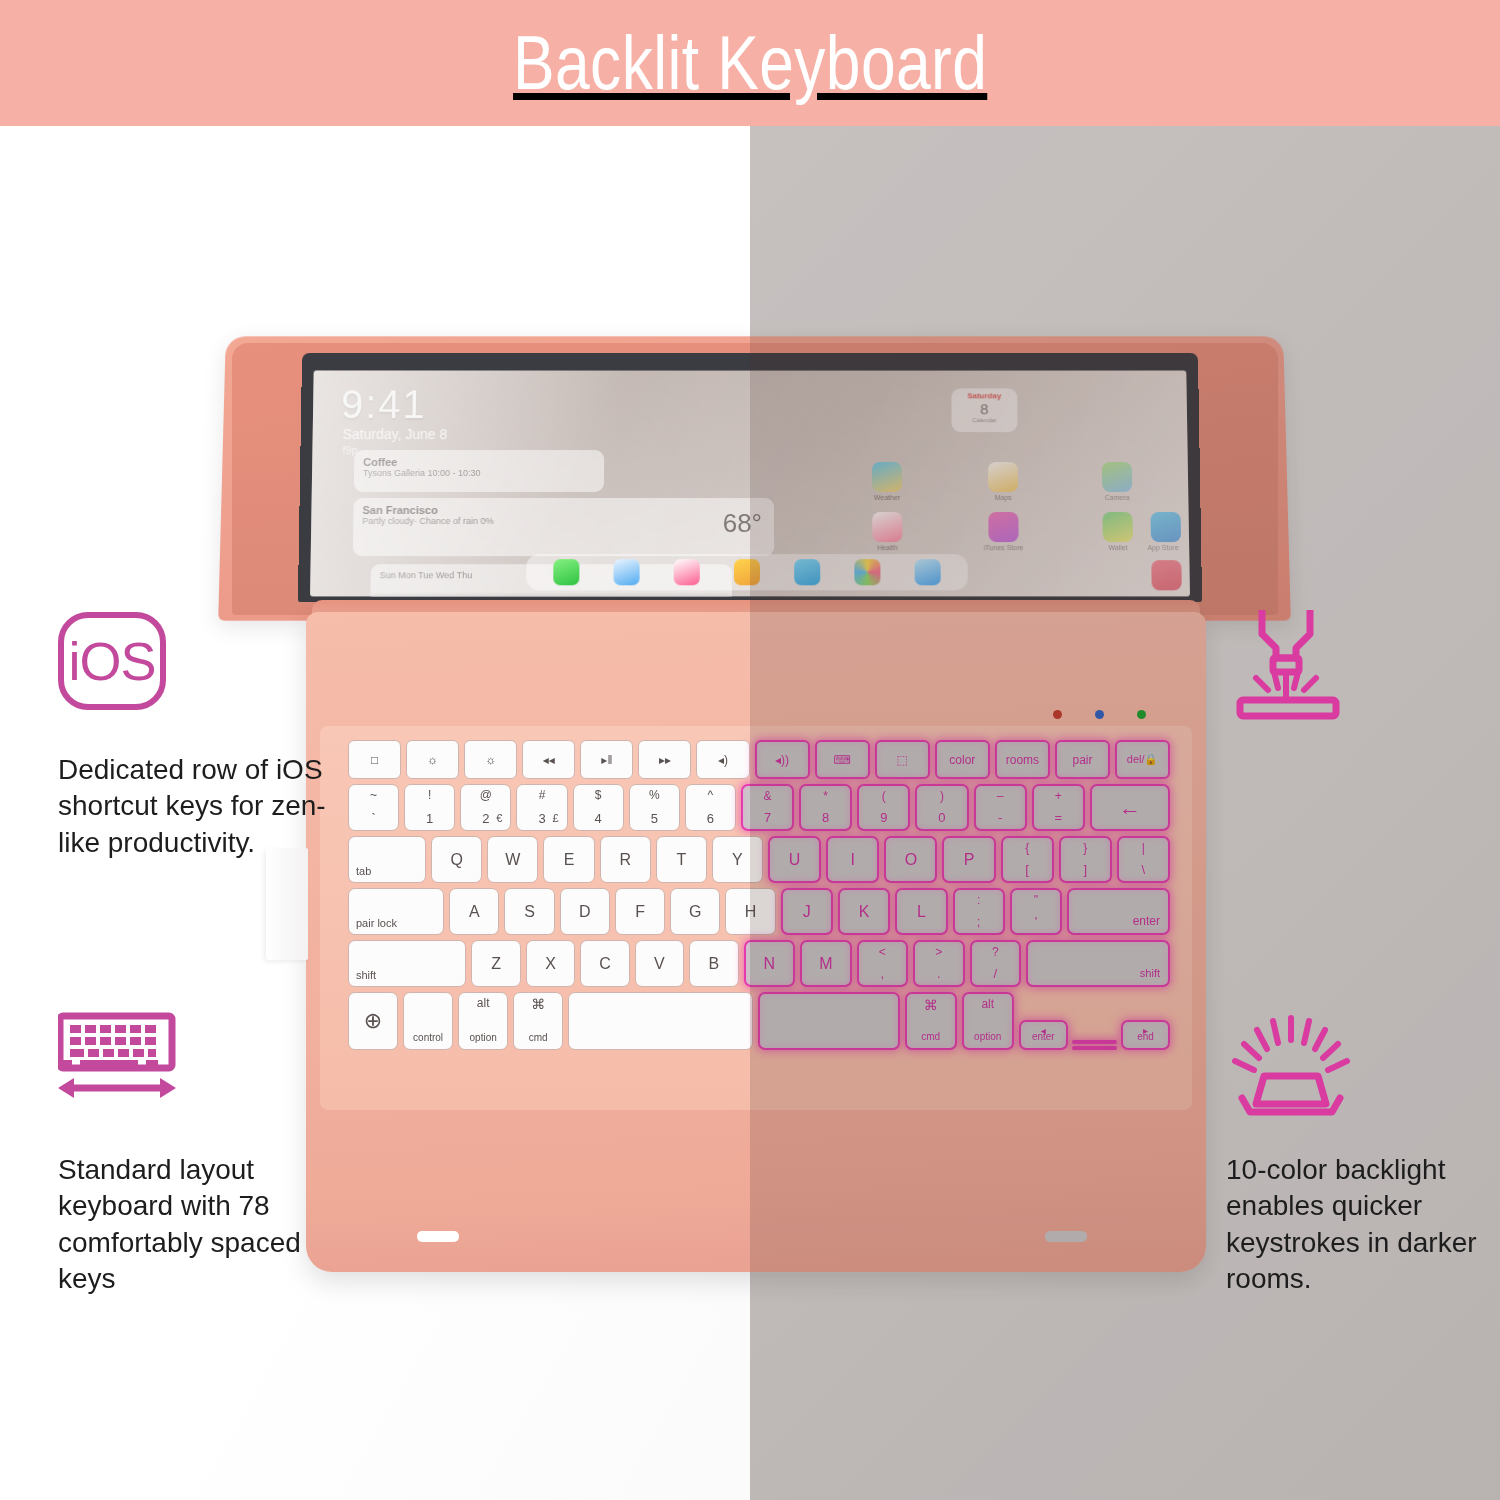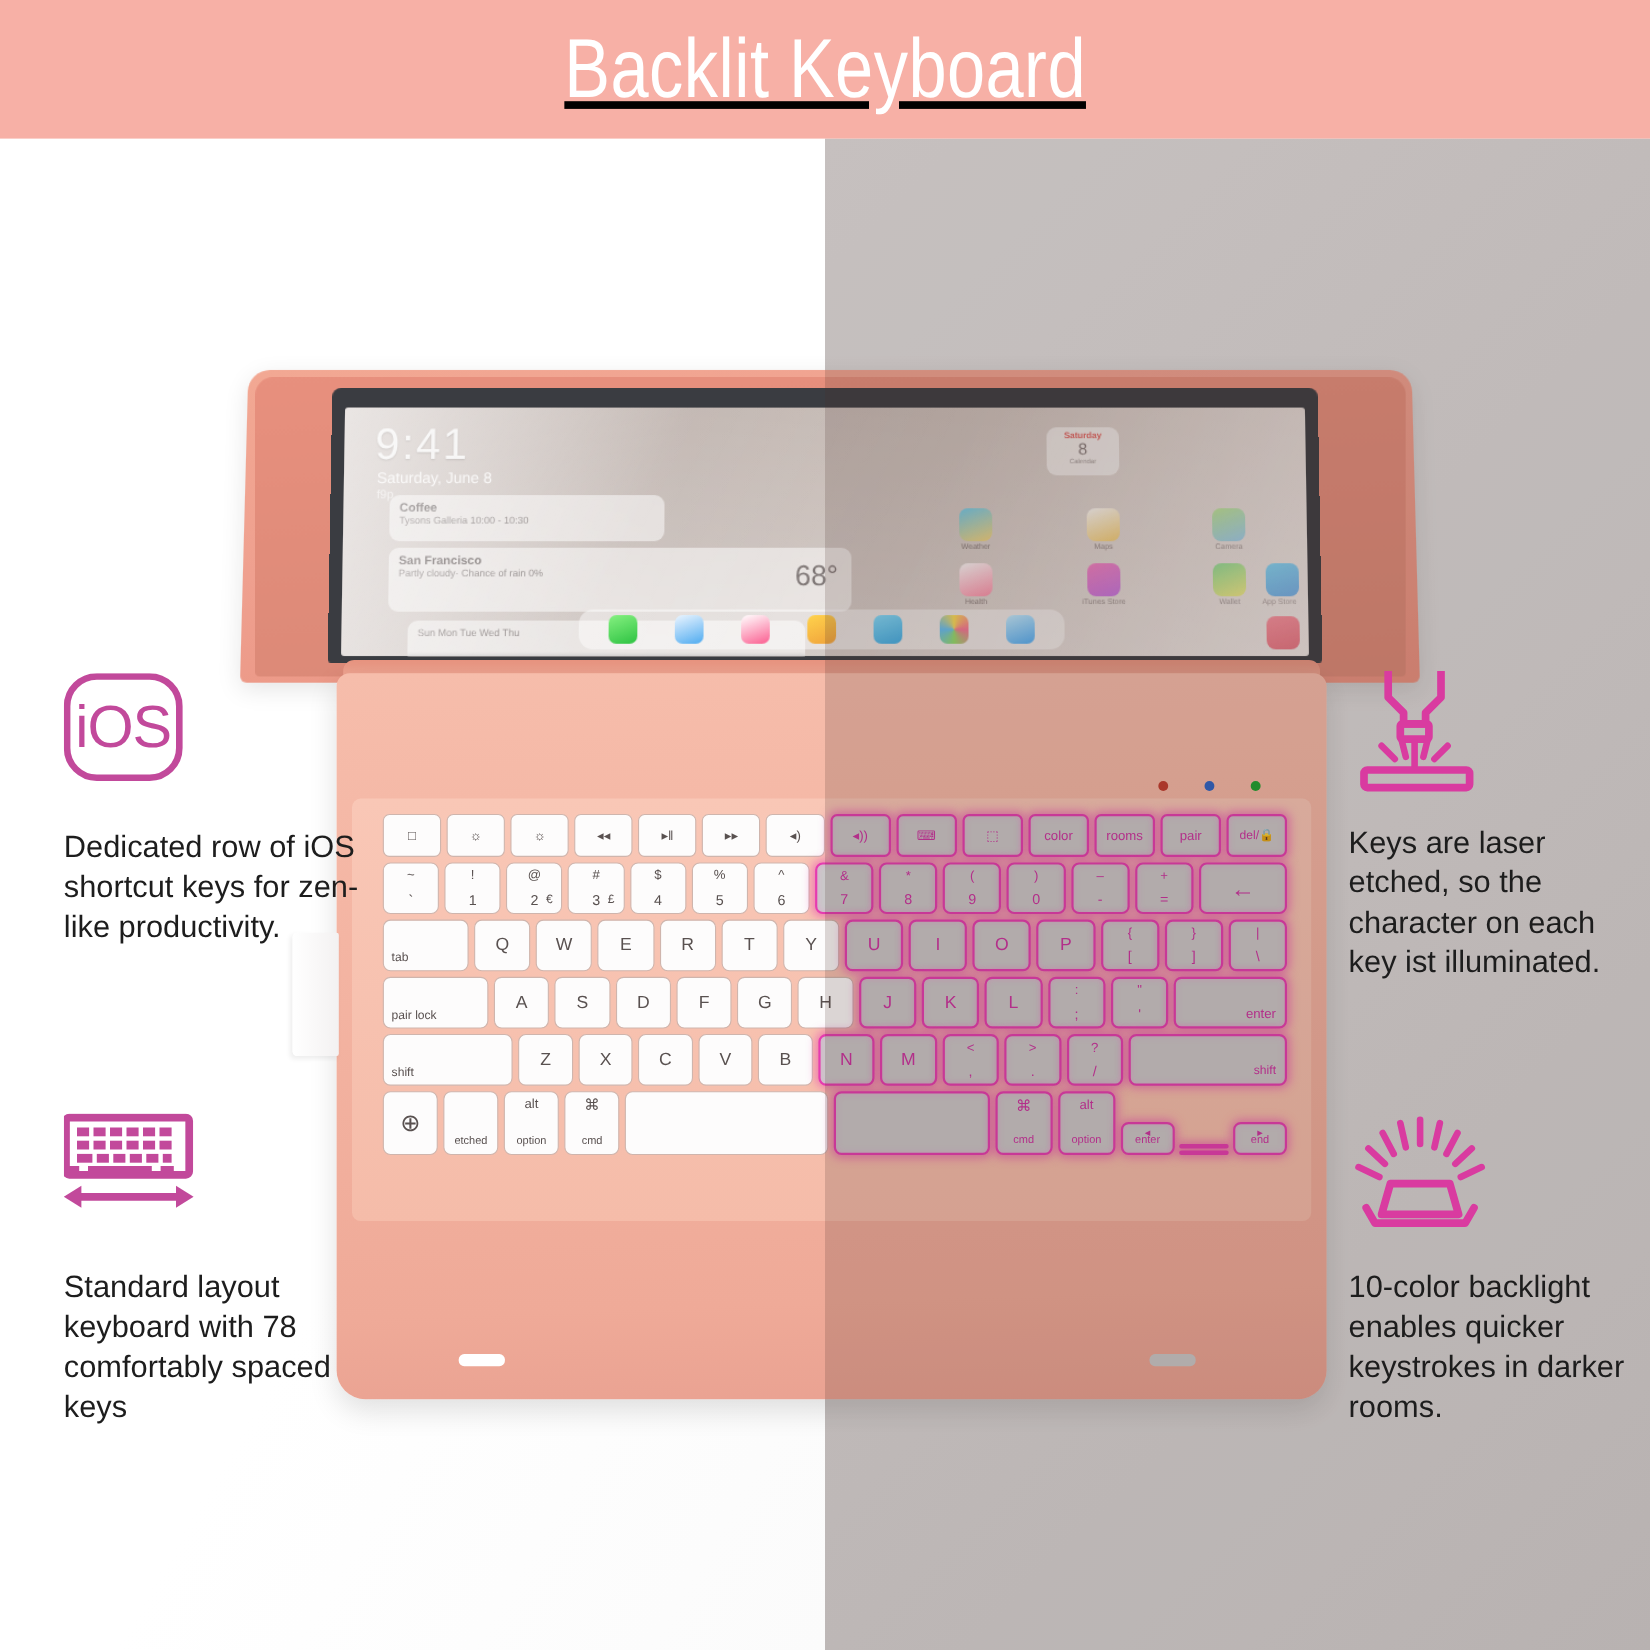"Keys are laser etched, so" div.feature-text { html: <div>Keys are laser etched, so the character on each key ist illuminated.</div> -> none }
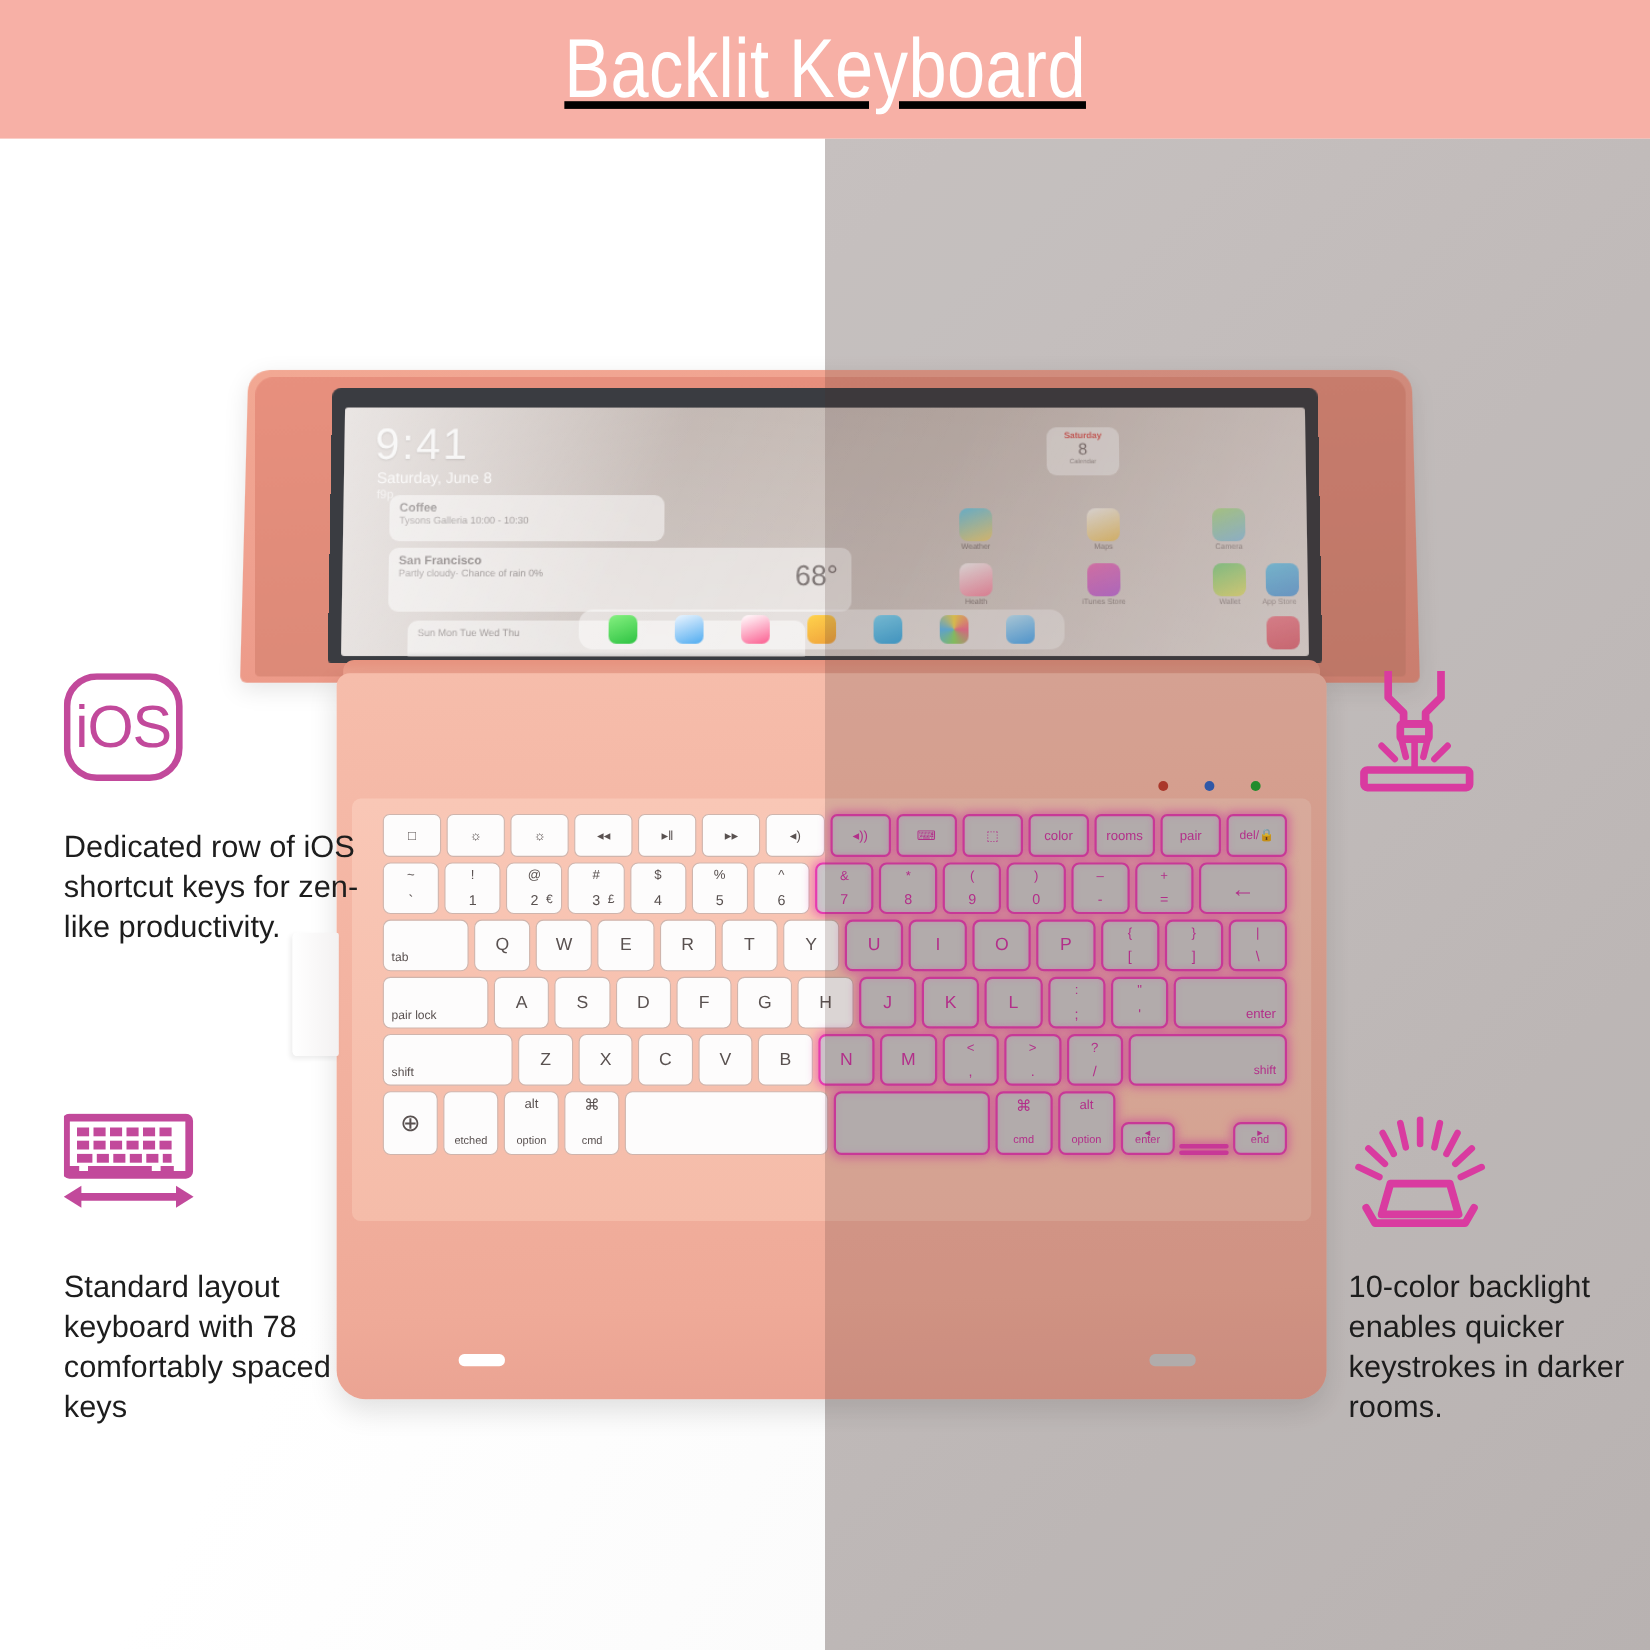"etched" span.legend-sub { text: etched -> control }
